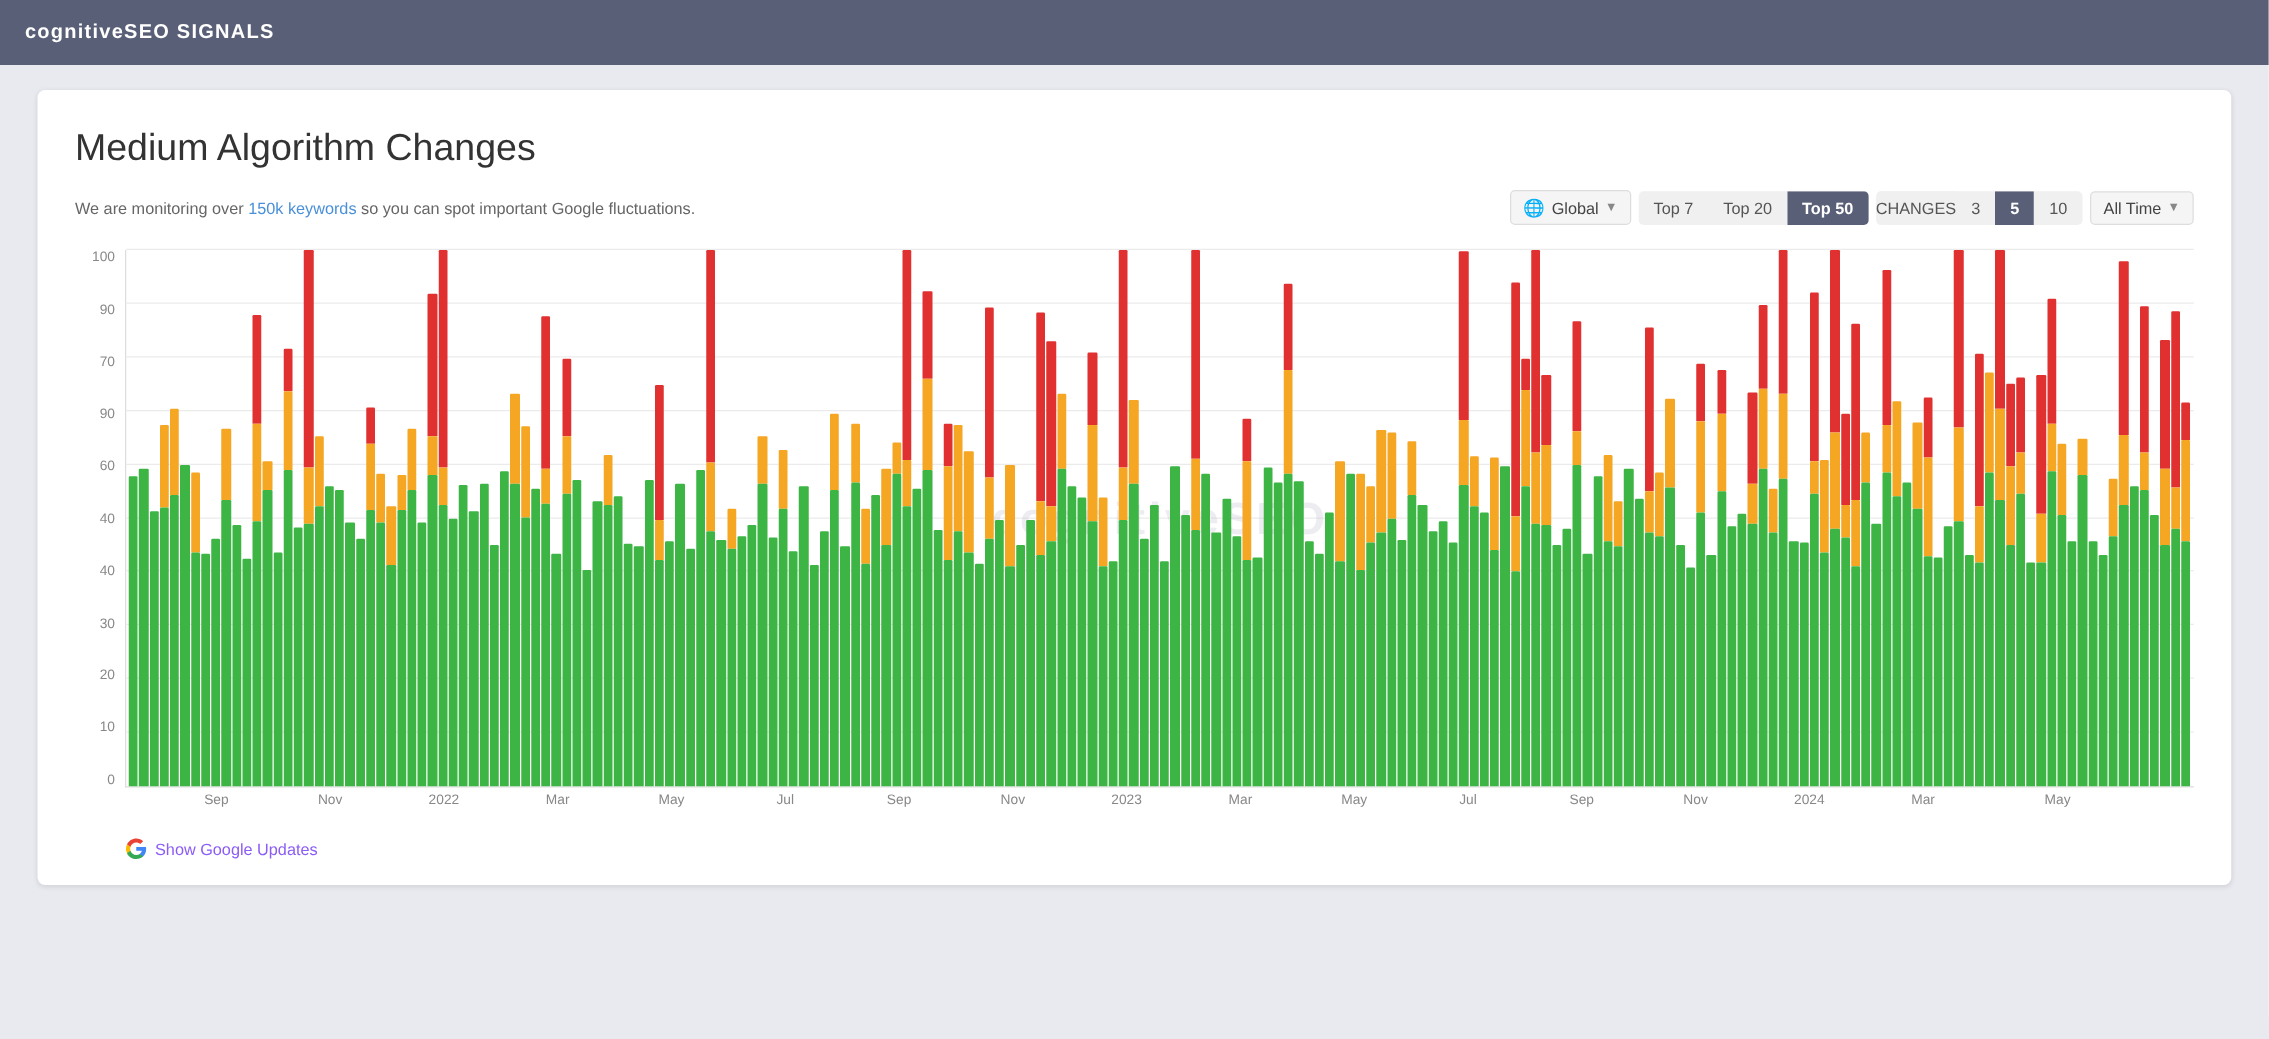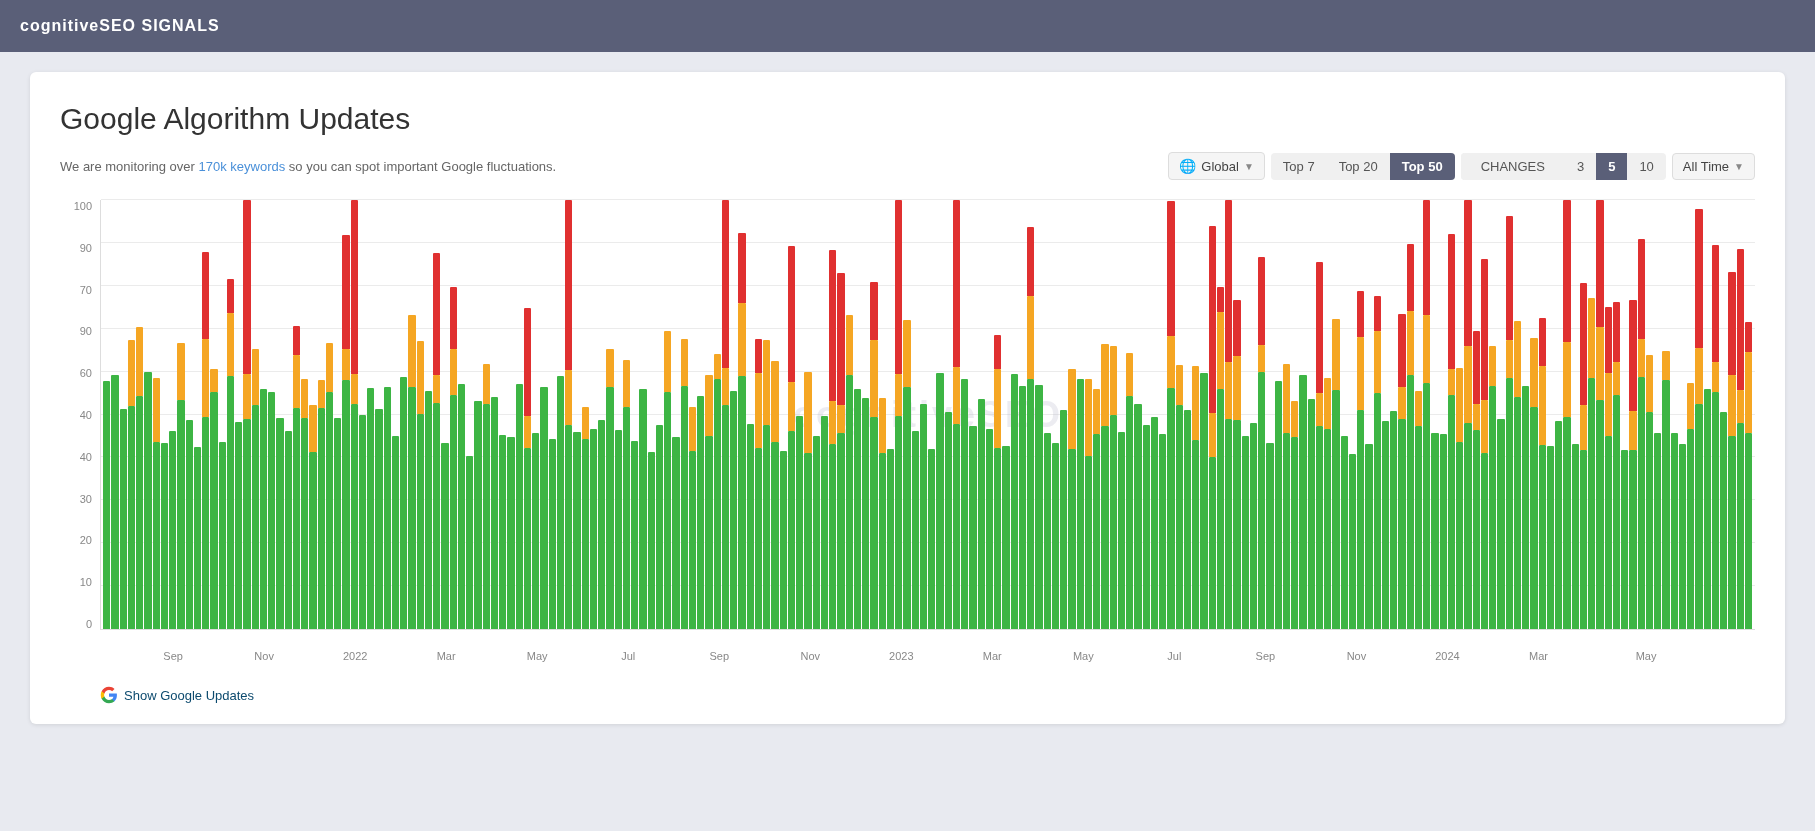"Google Algorithm Updates" h1.page-title { text: Google Algorithm Updates -> Medium Algorithm Changes }
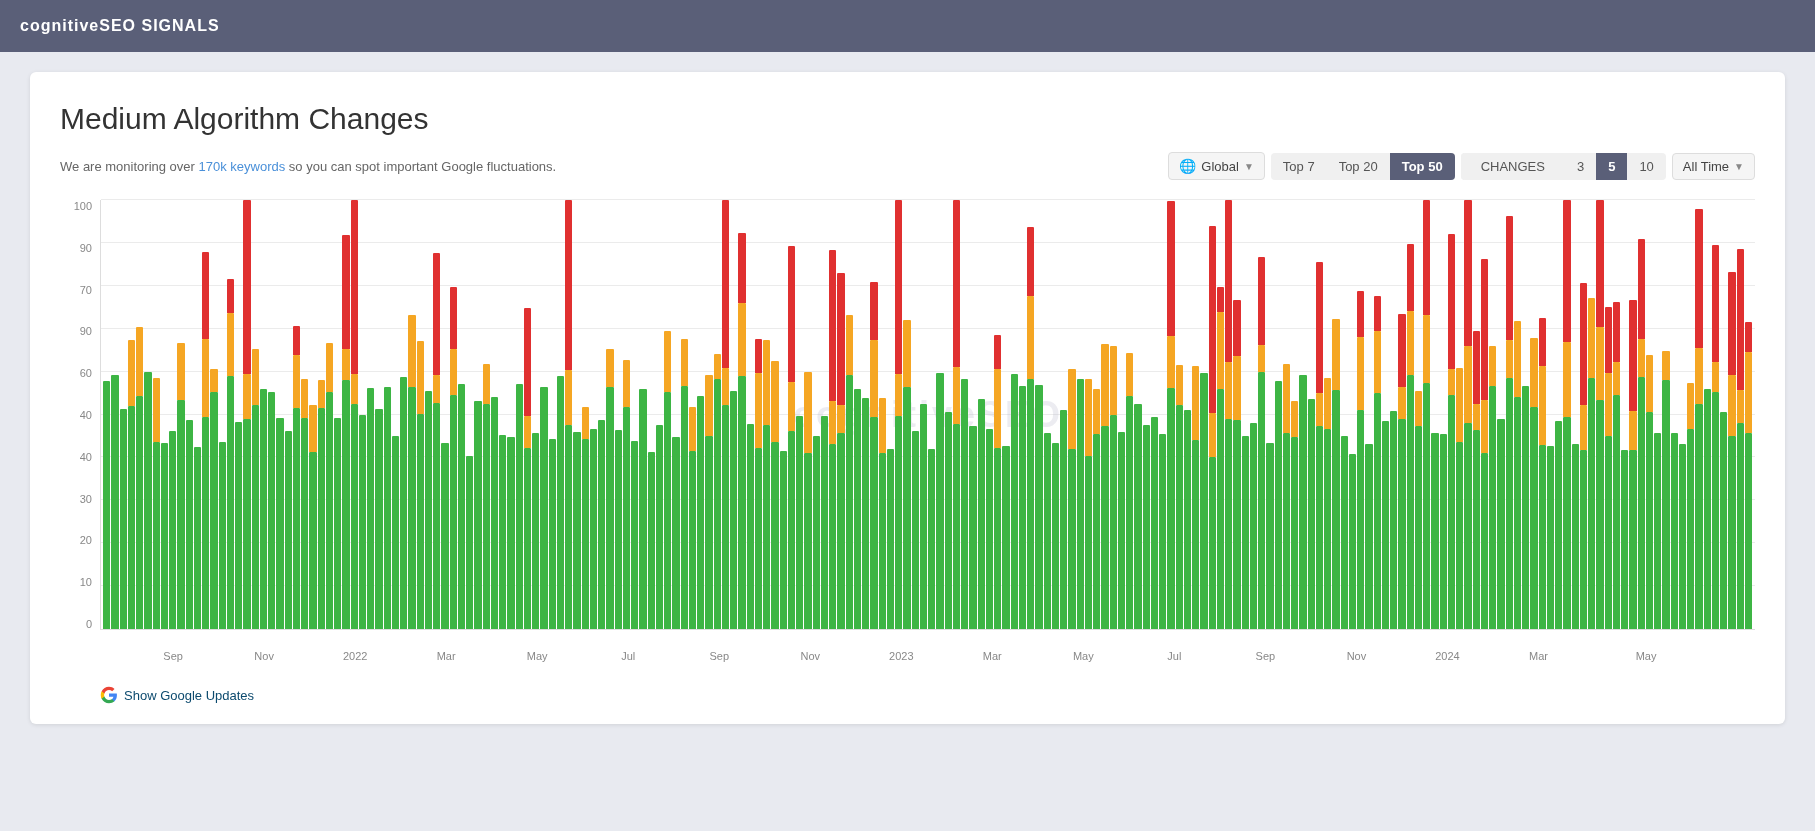"170k keywords" a { text: 170k -> 150k }
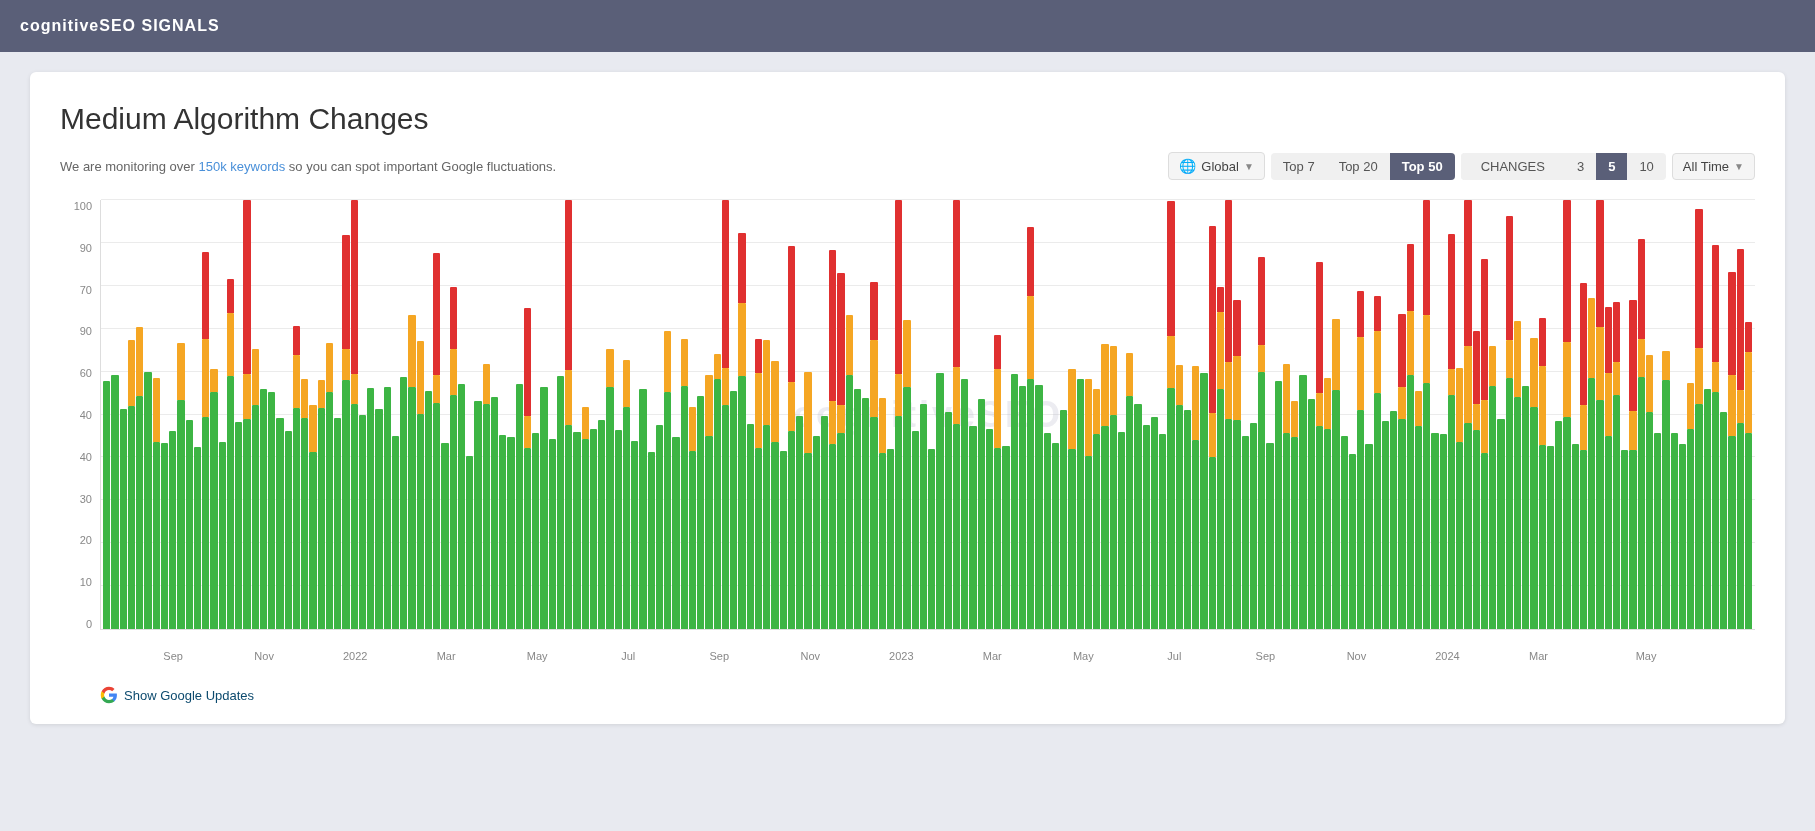"CHANGES" .changes-label { padding: 6px 20px -> 6px 0 }
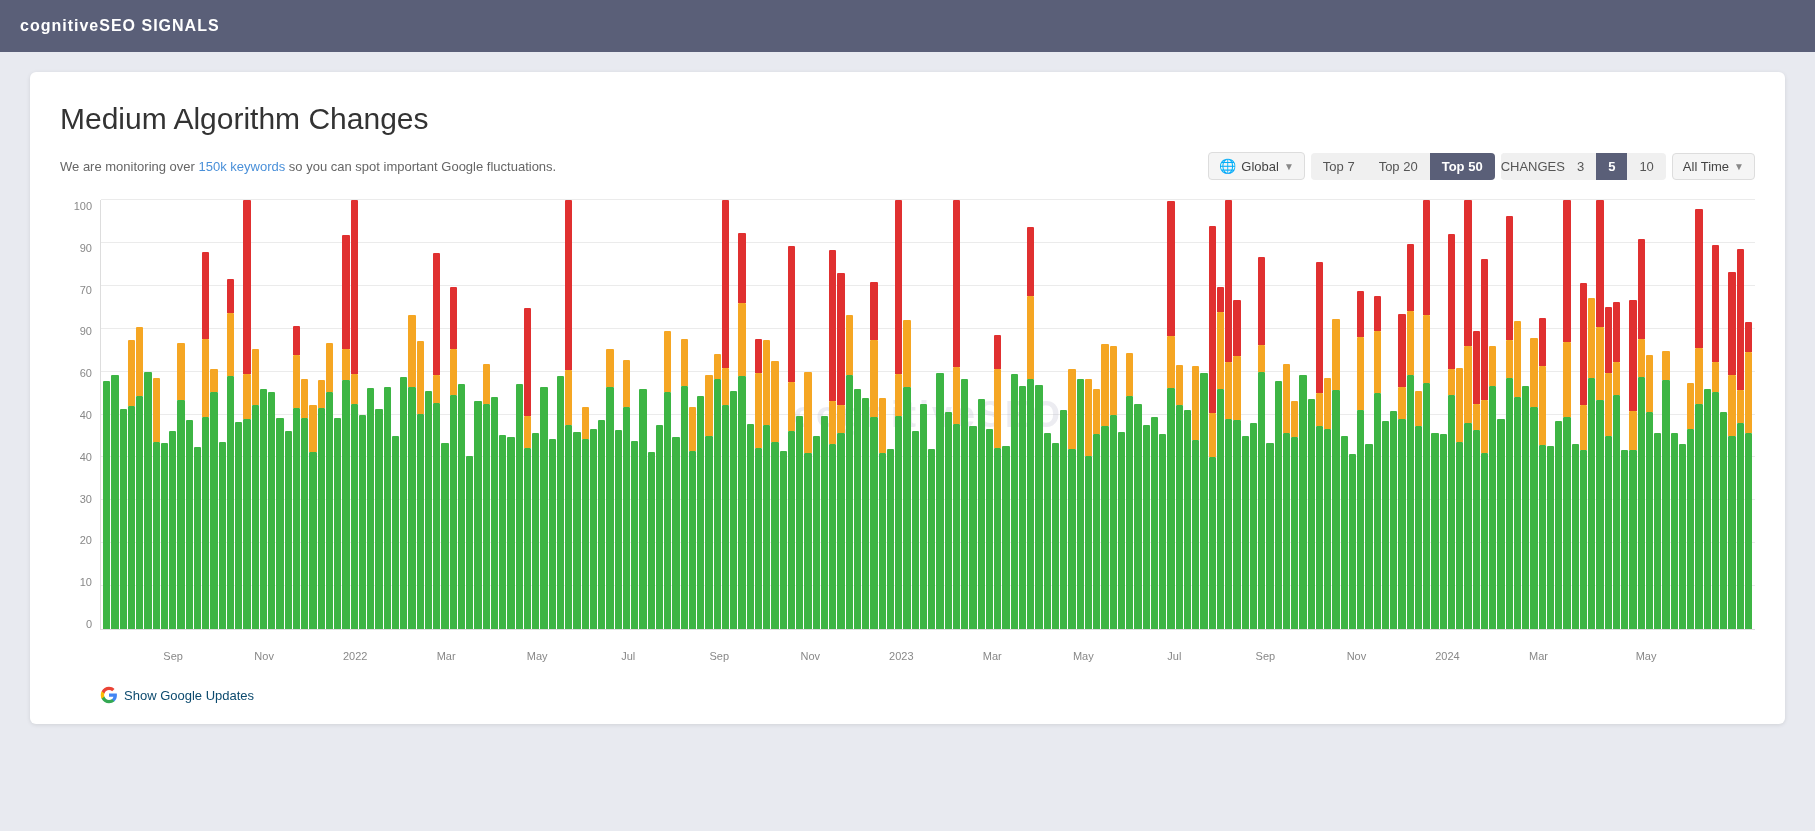"Sep" .x-axis { margin-top: 20px -> 4px }
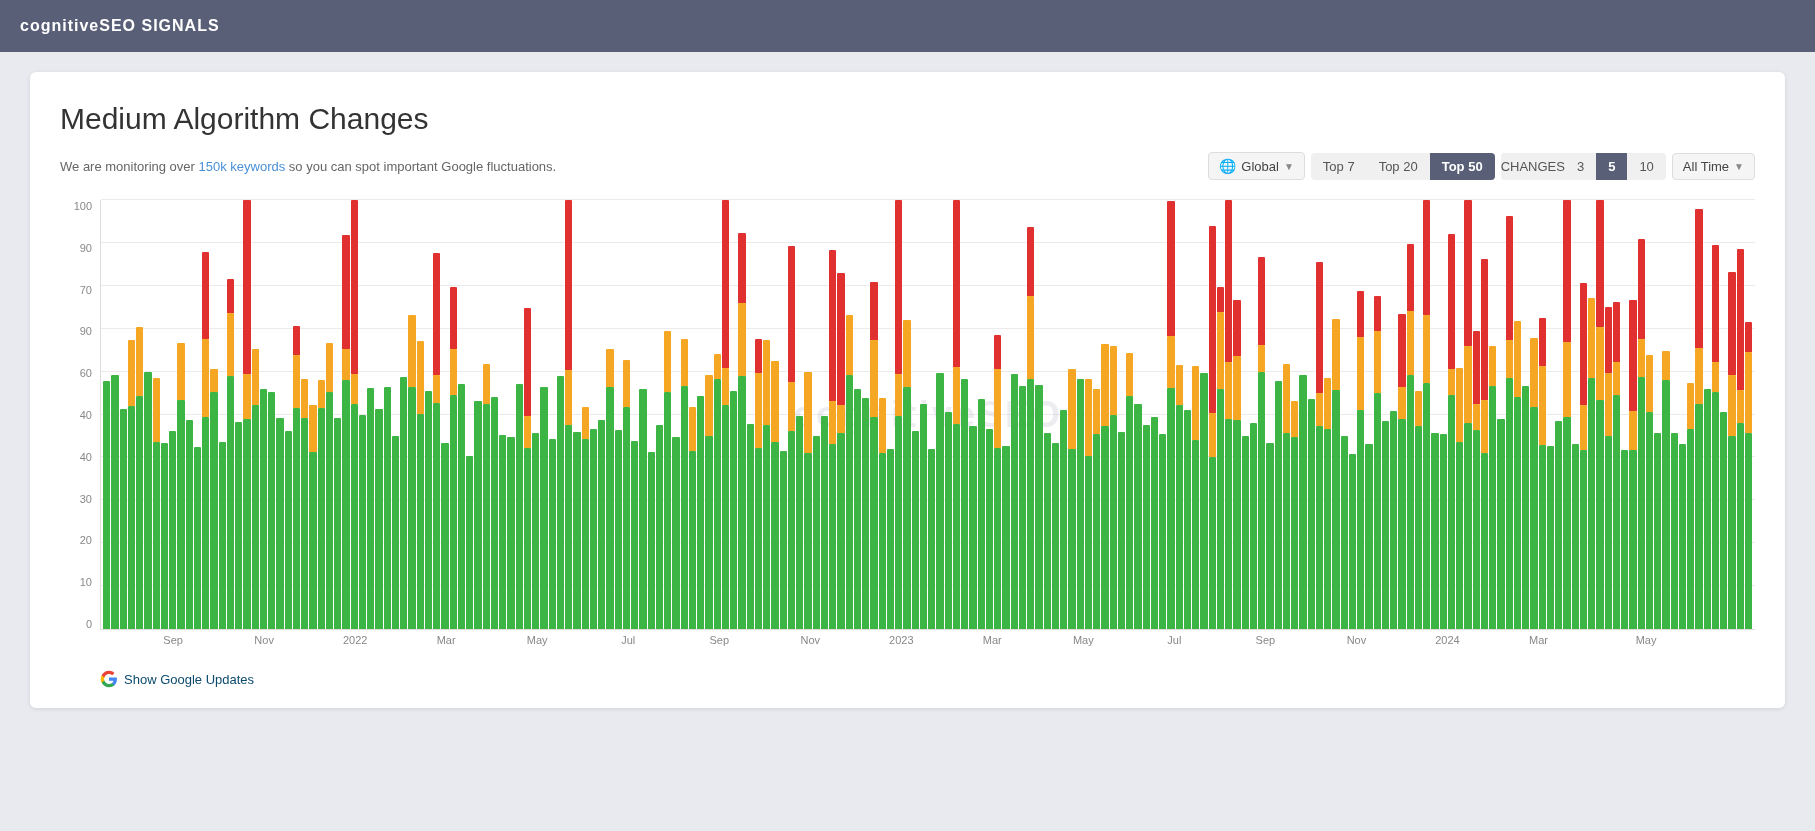"Show Google Updates" .google-updates-btn { color: #0c4a6e -> #8b5cf6 }
